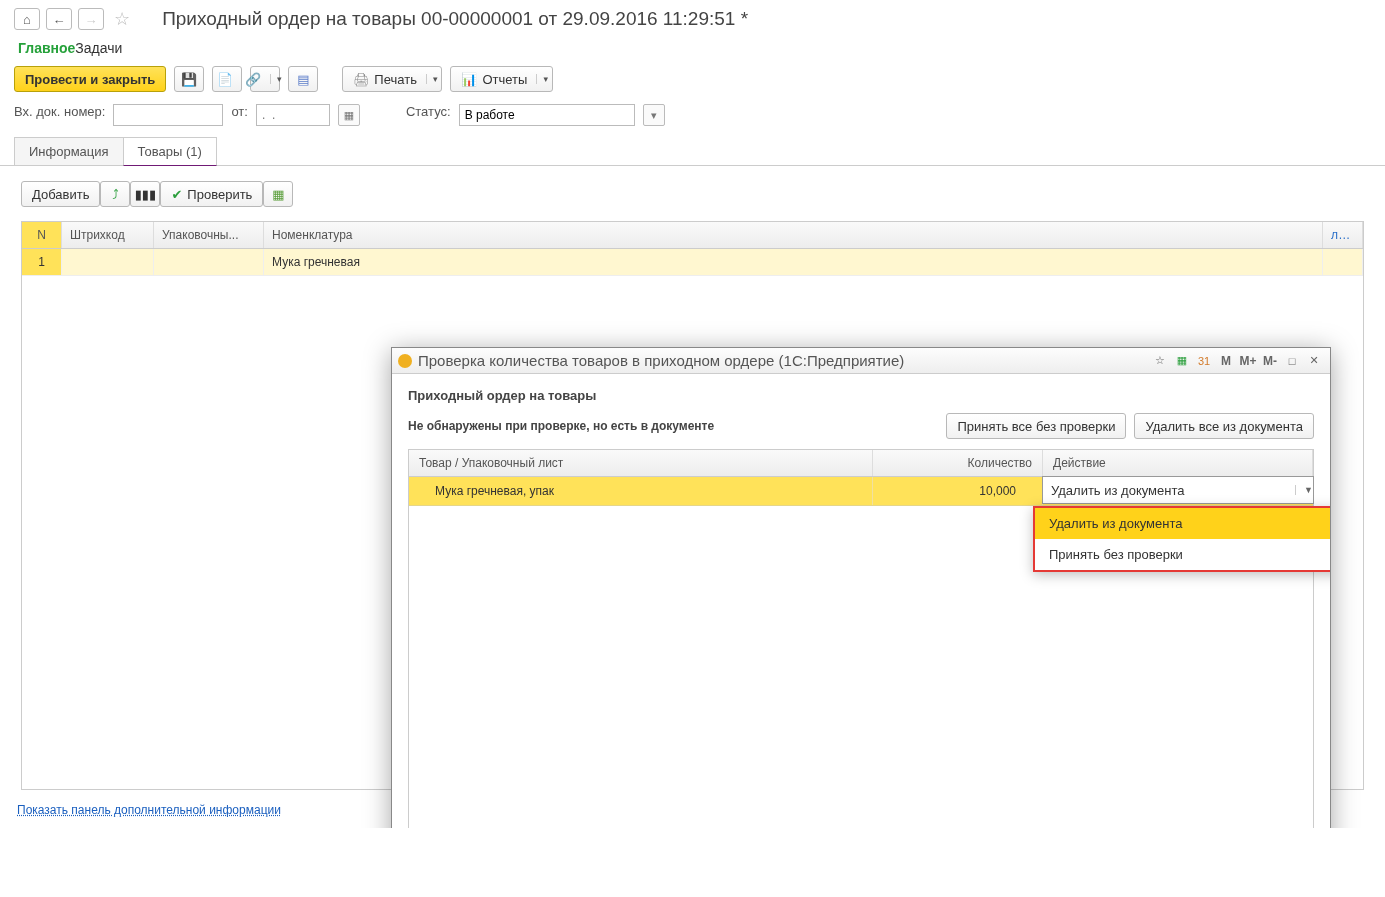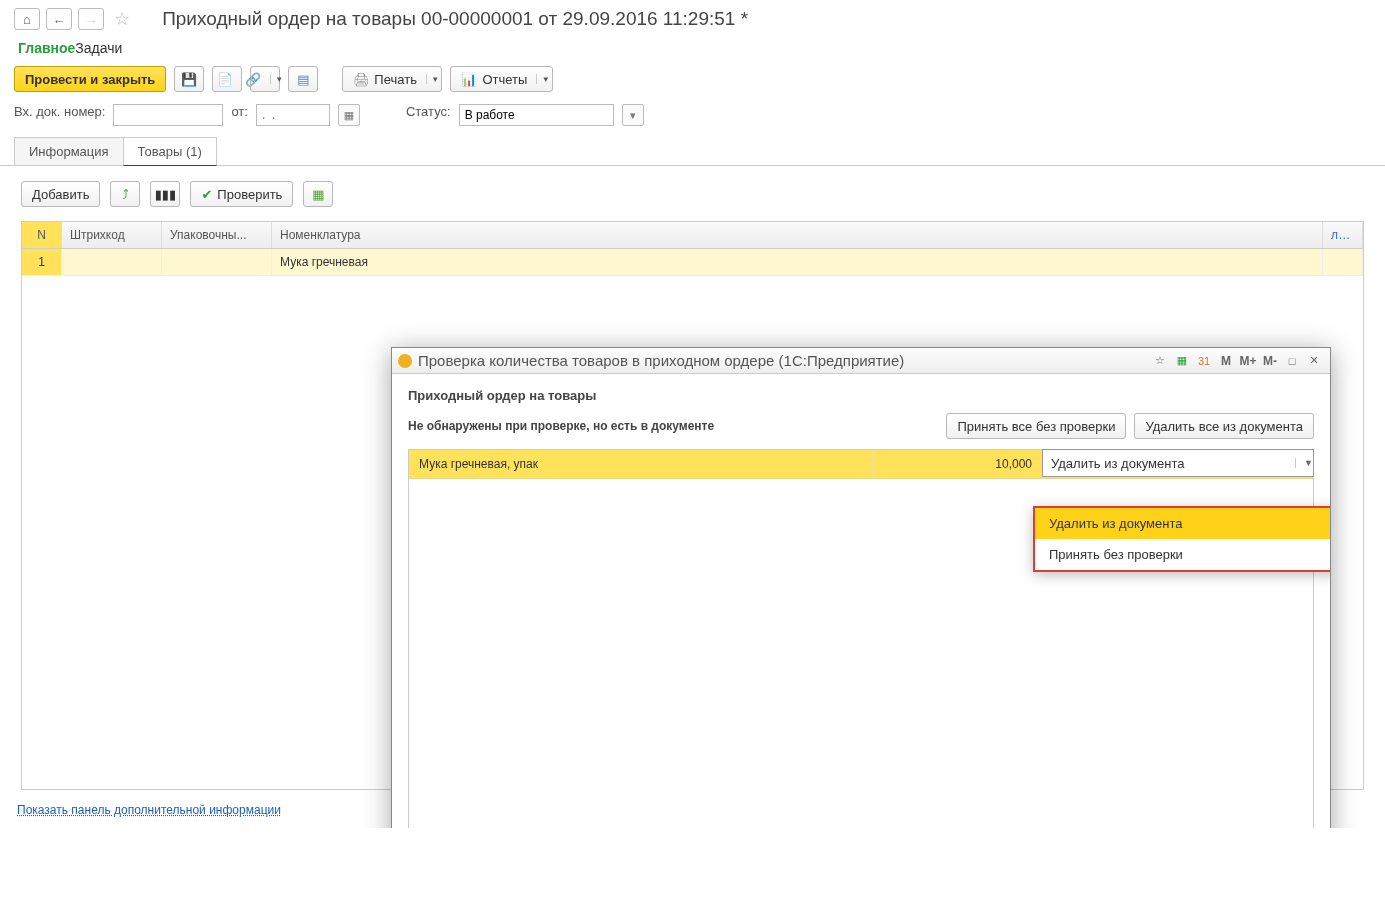"В работе" .input.w150 { width: 155px -> 176px }
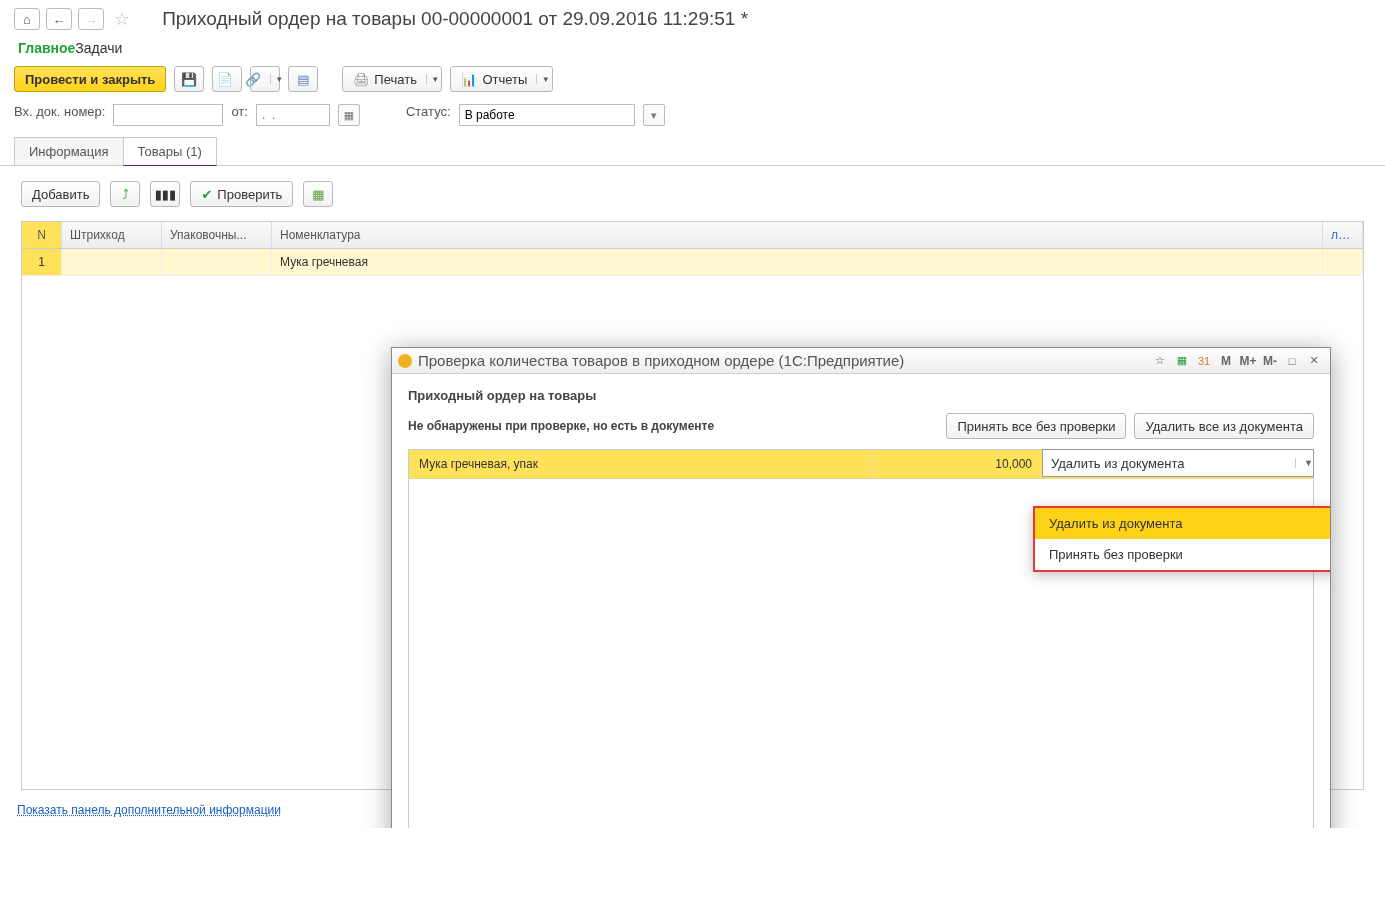"Добавить" .inner-toolbar { gap: 10px -> 0 }
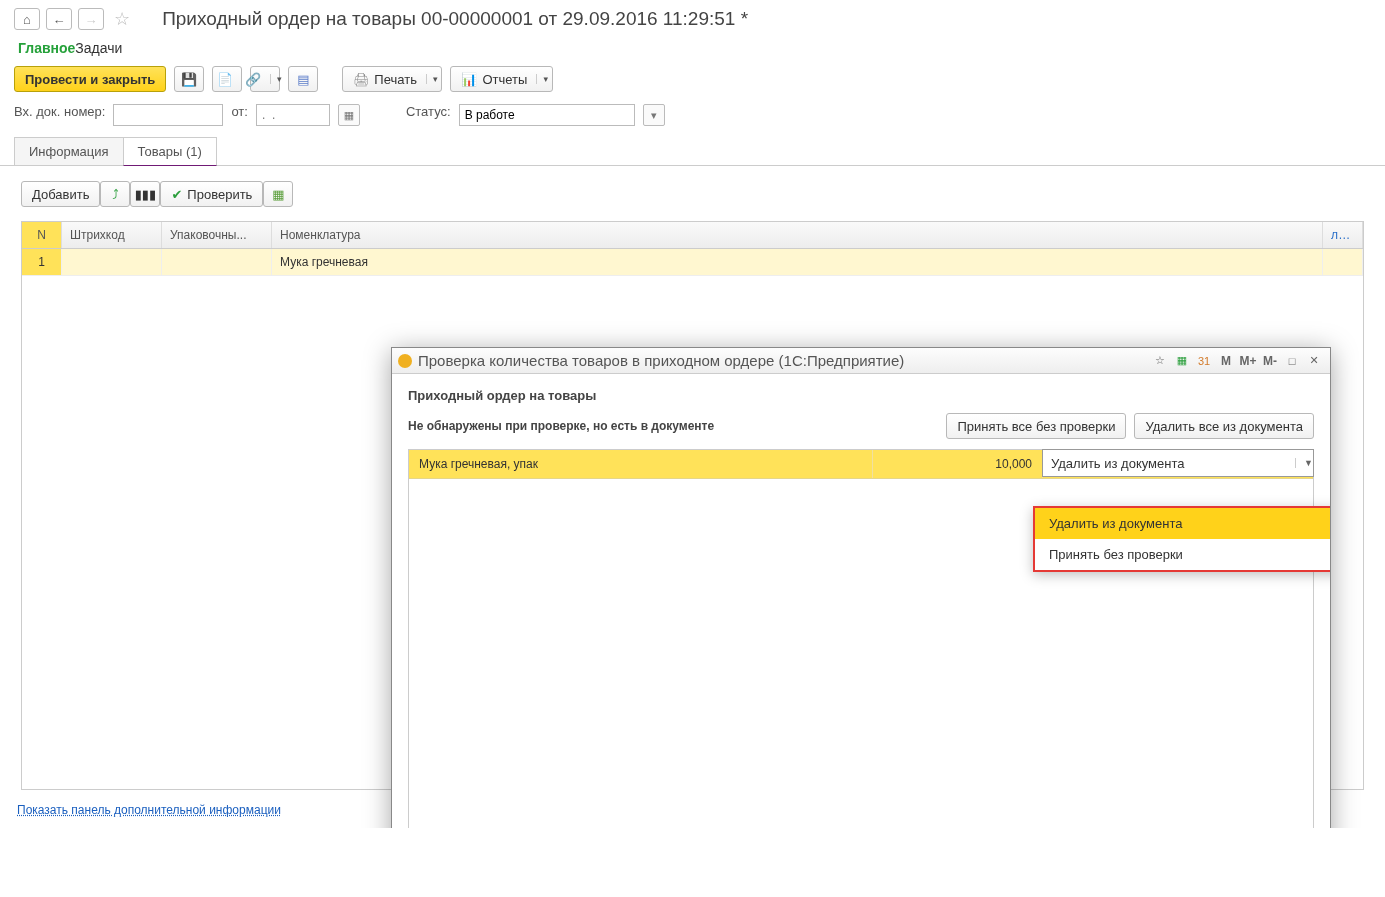"Штрихкод" .col-barcode { width: 100px -> 92px }
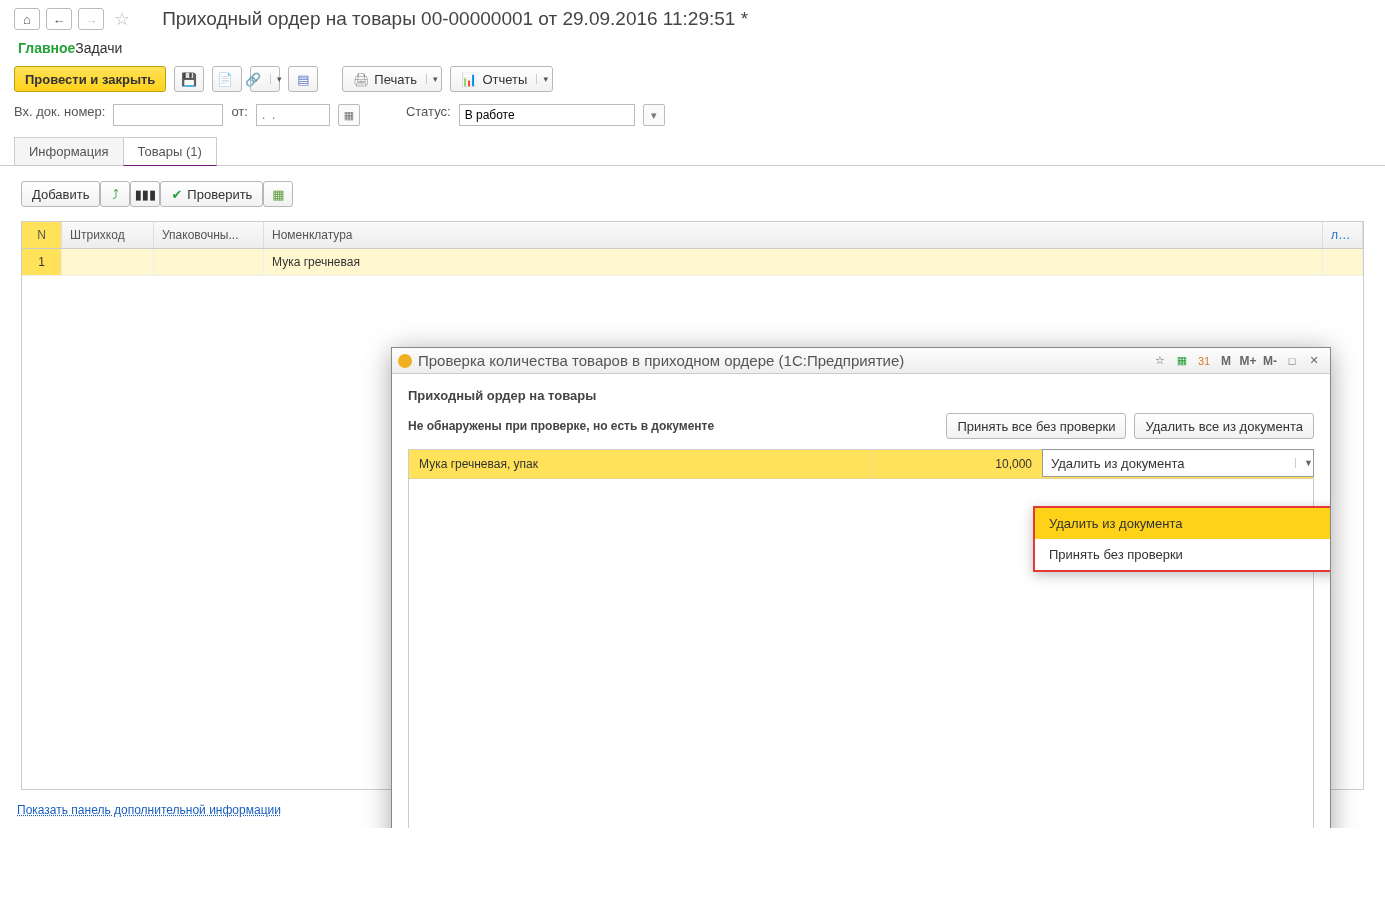"Товар / Упаковочный лист" div.mhead { html: none -> <div> <div>Товар / Упаковочный лист</div> <div>Количество</div> <div>Действие</div> </div> }
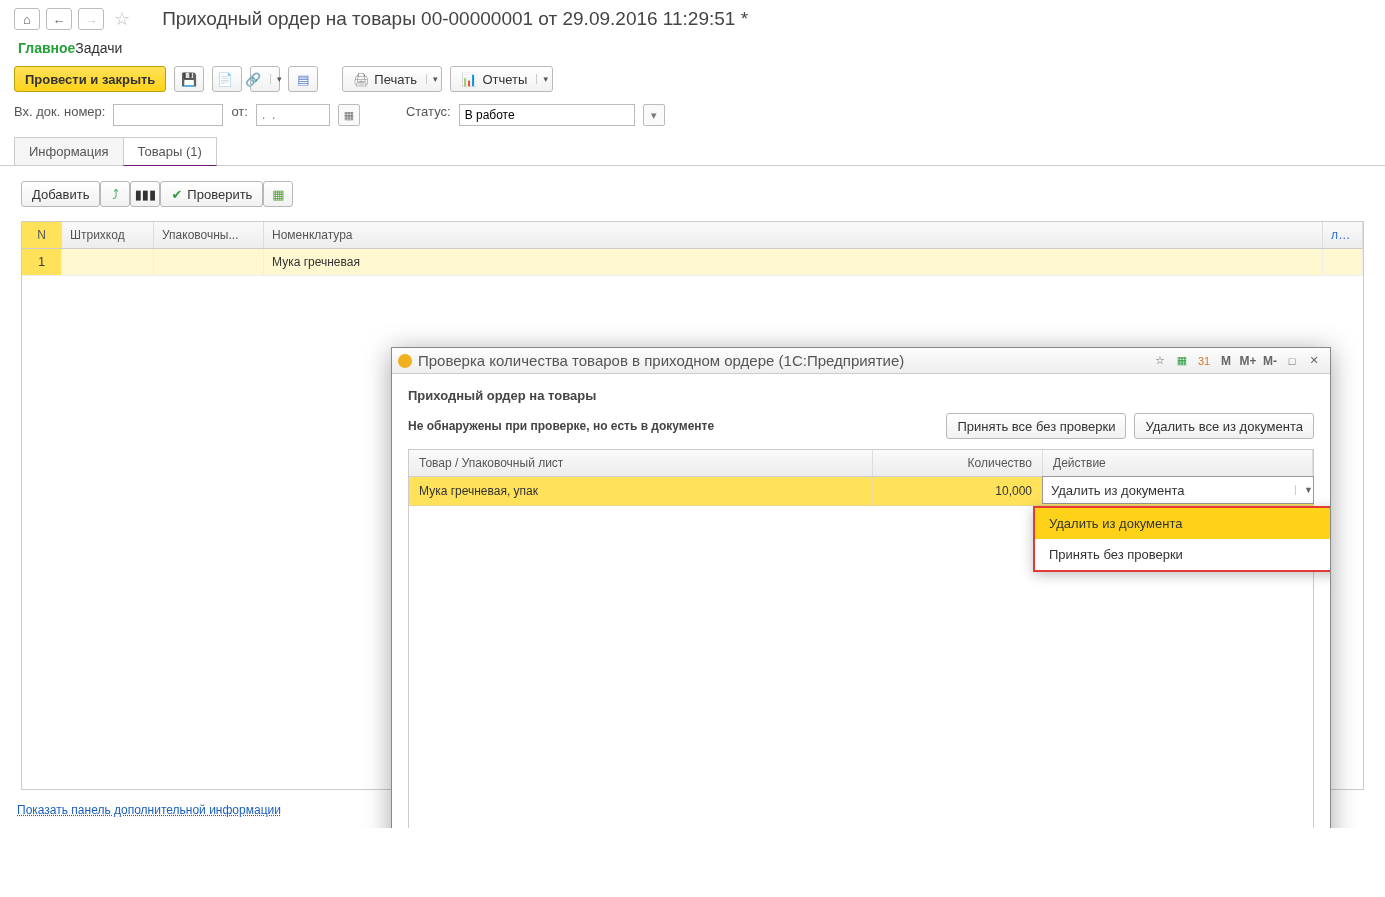"Мука гречневая, упак" .mc { padding: 7px 10px -> 7px 26px }
